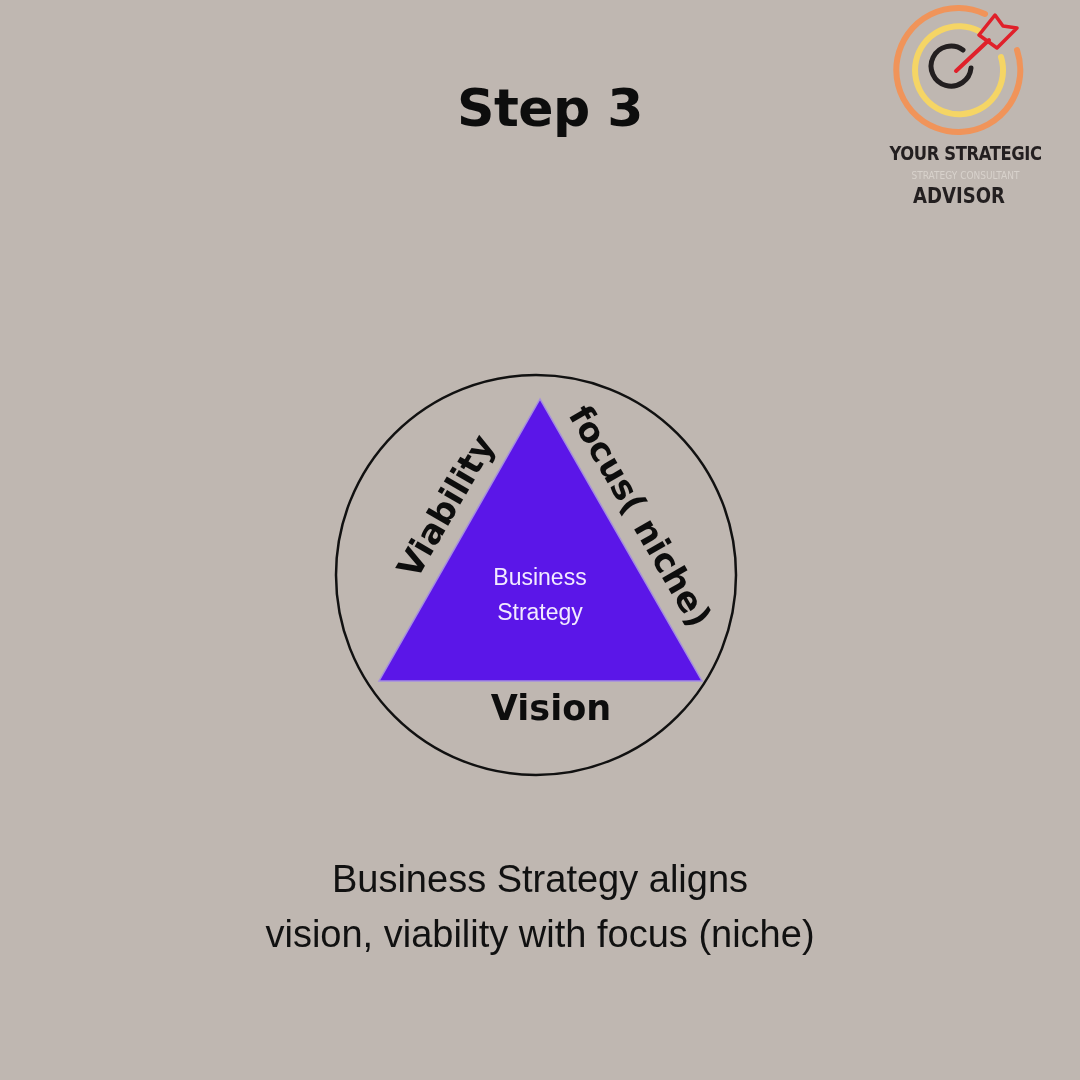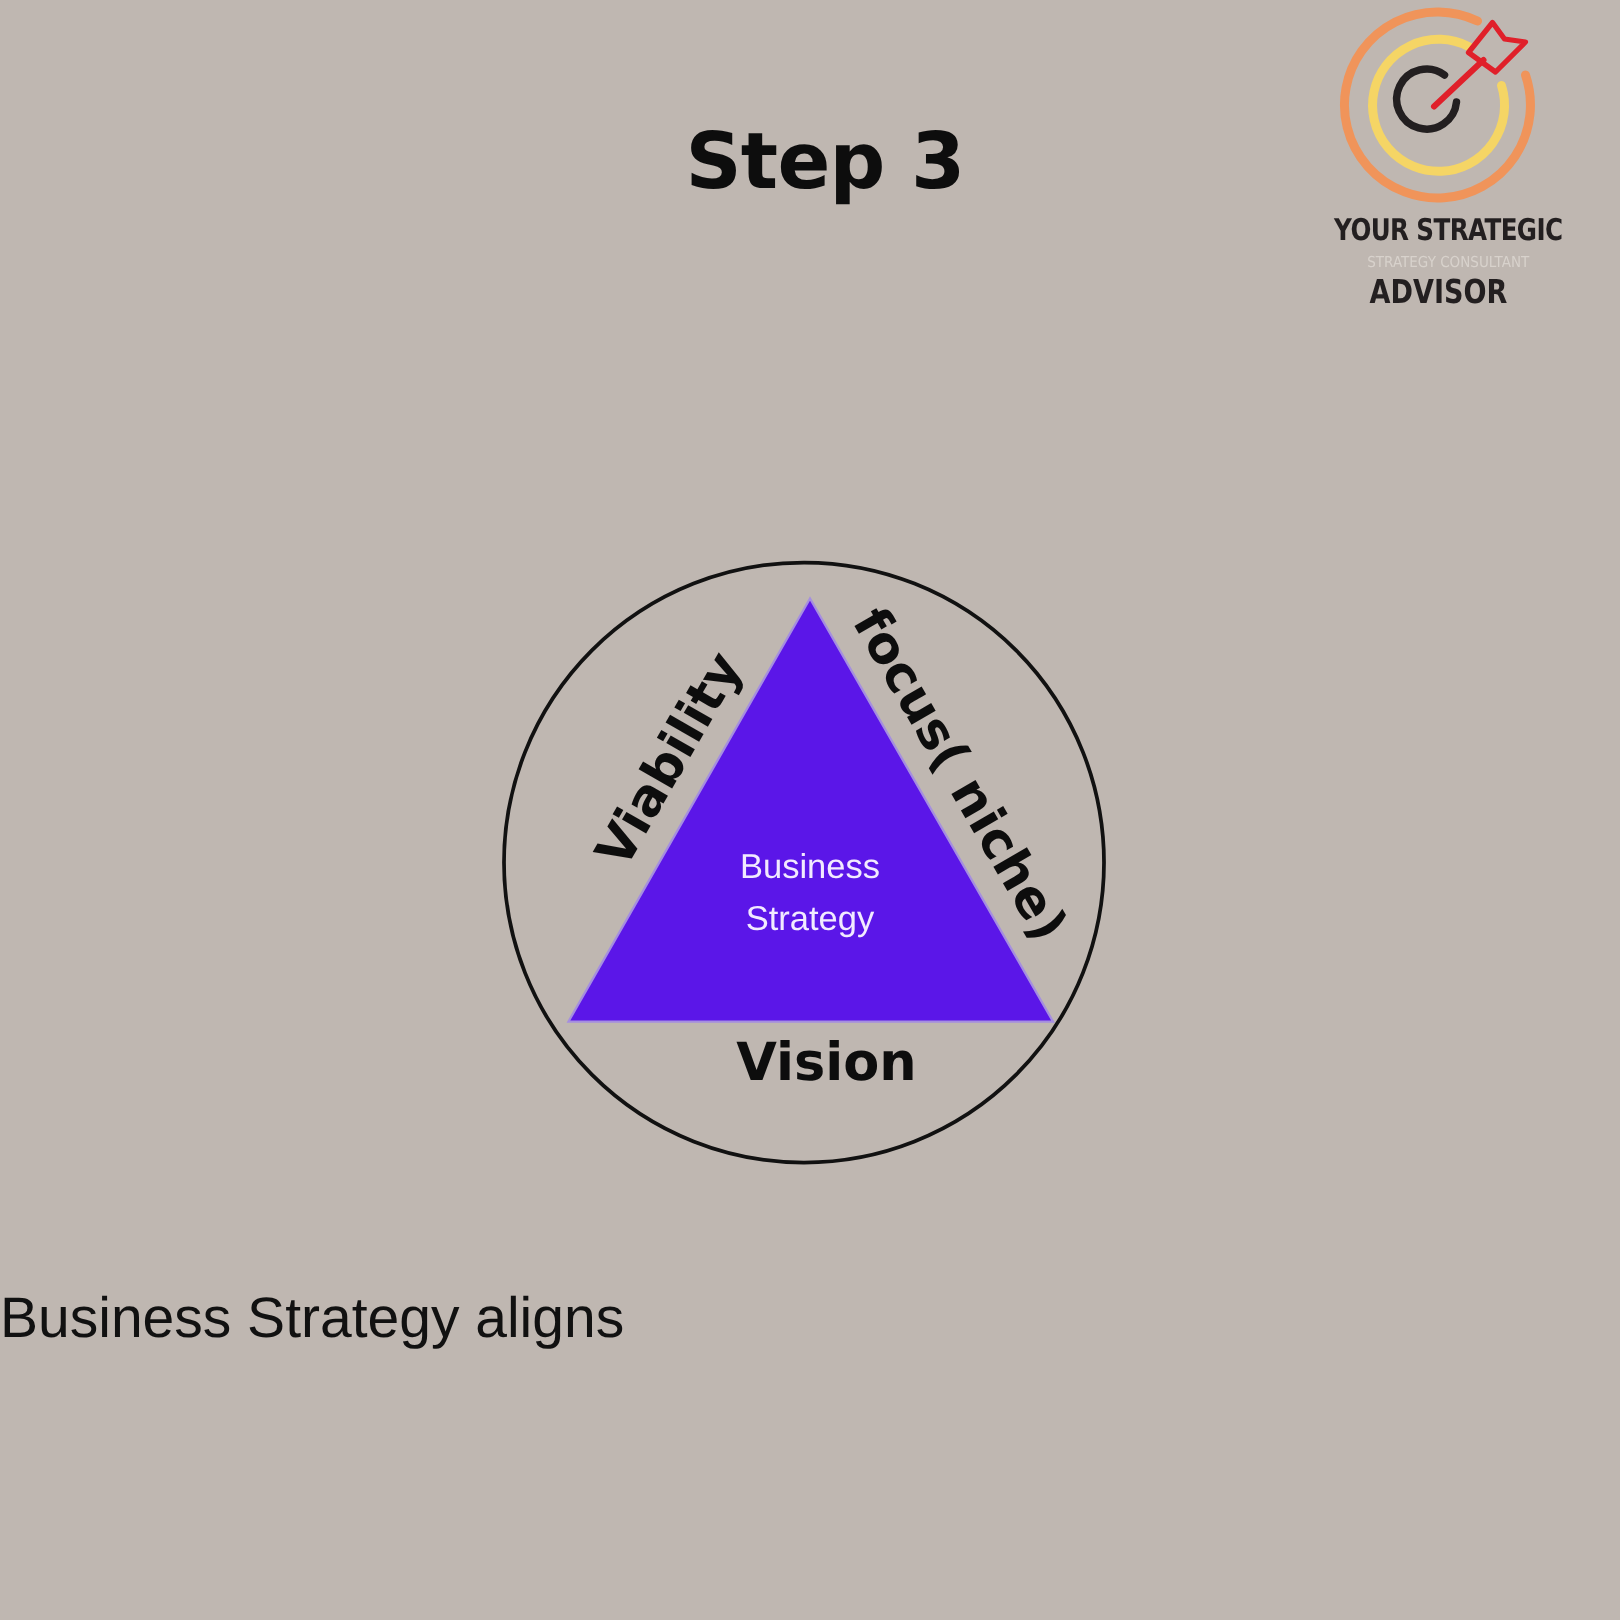"Business Strategy aligns" .caption { text-align: left -> center }
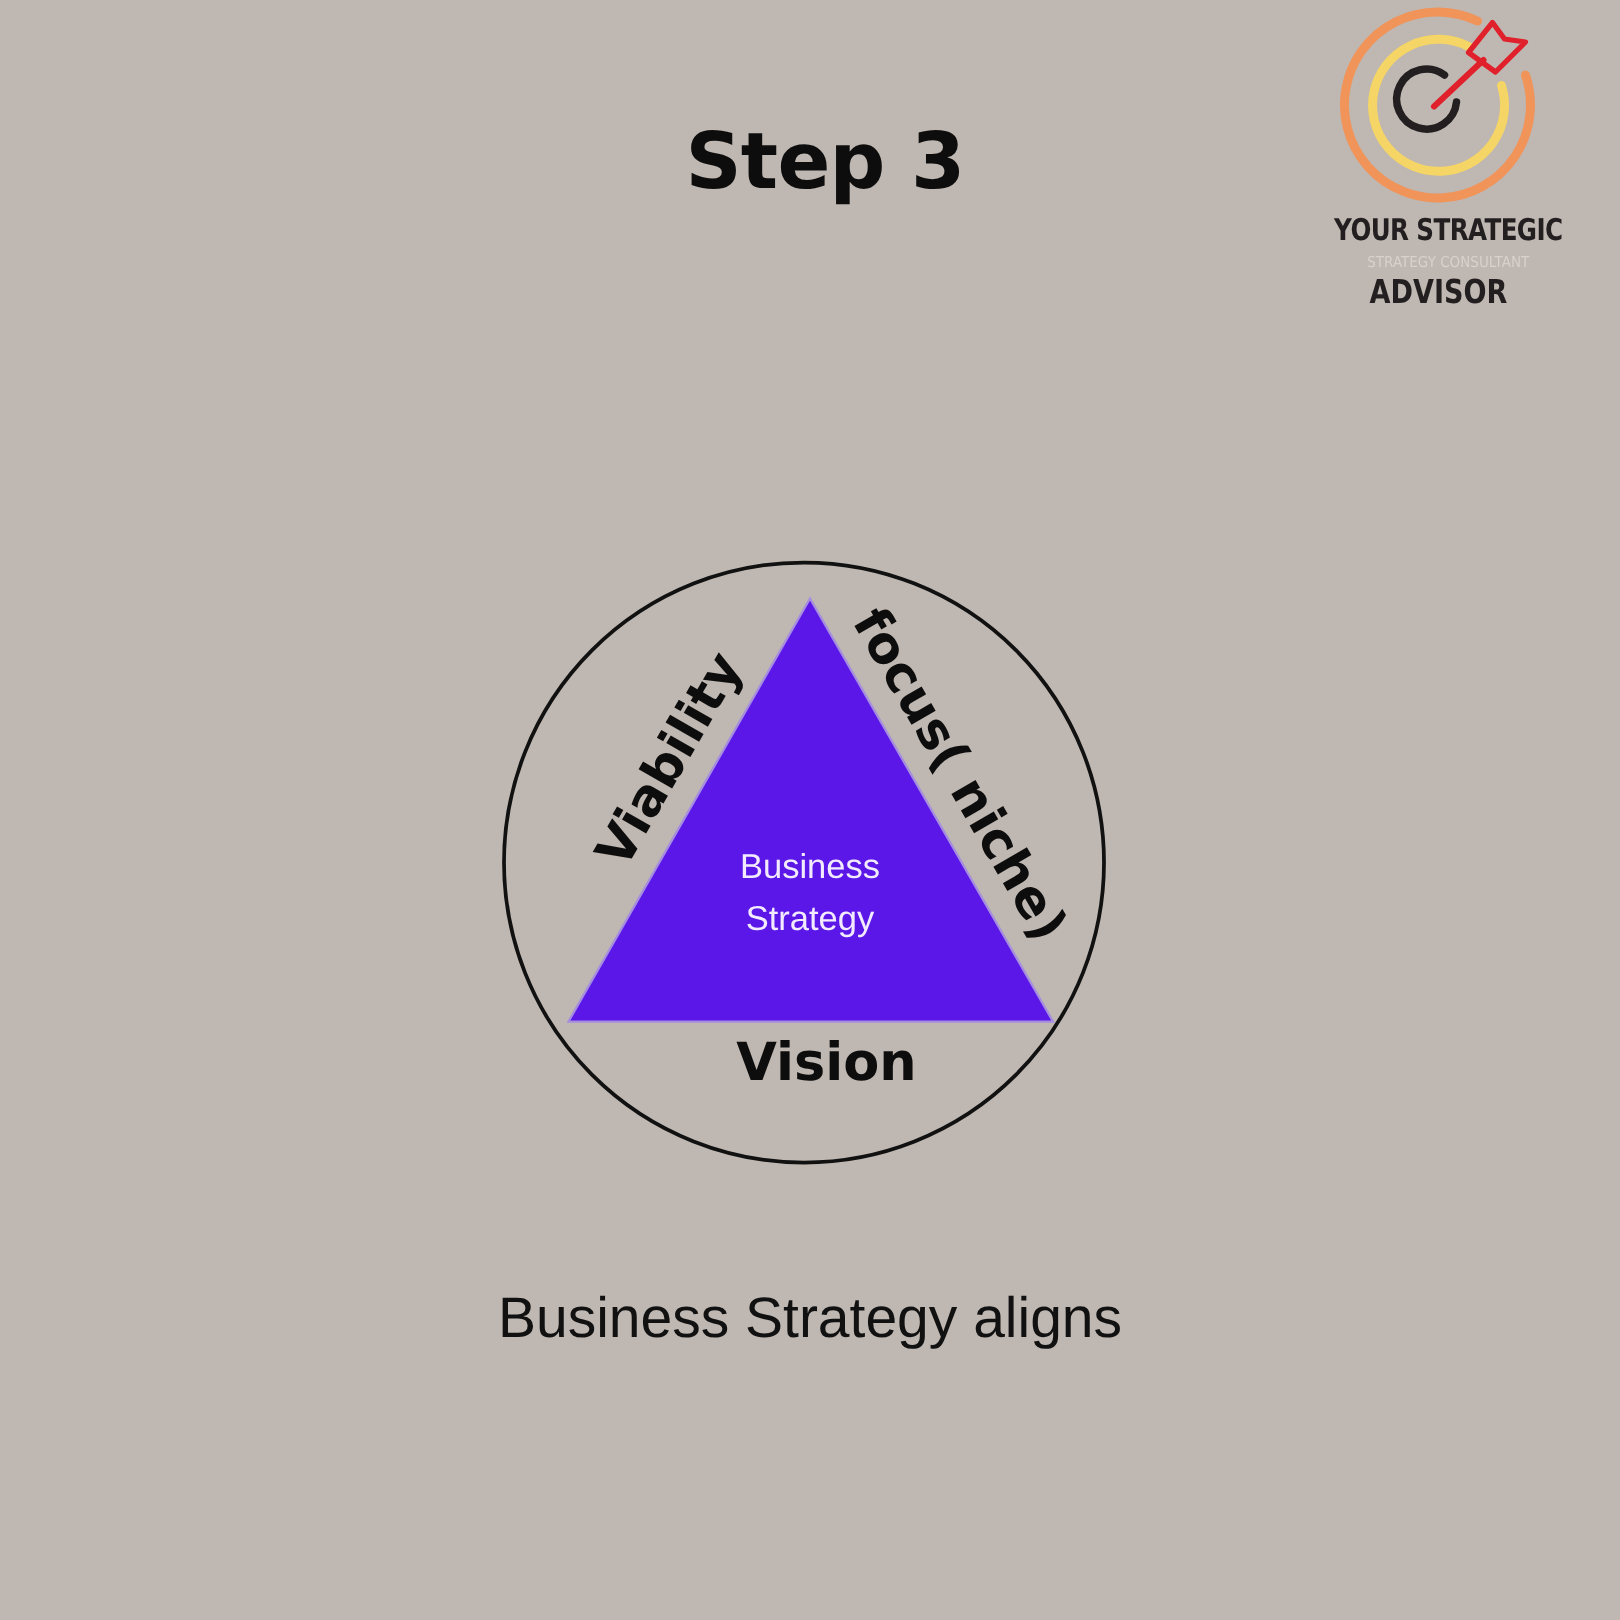"vision, viability with focus (niche)" div { html: none -> <div>vision, viability with focus (niche)</div> }
